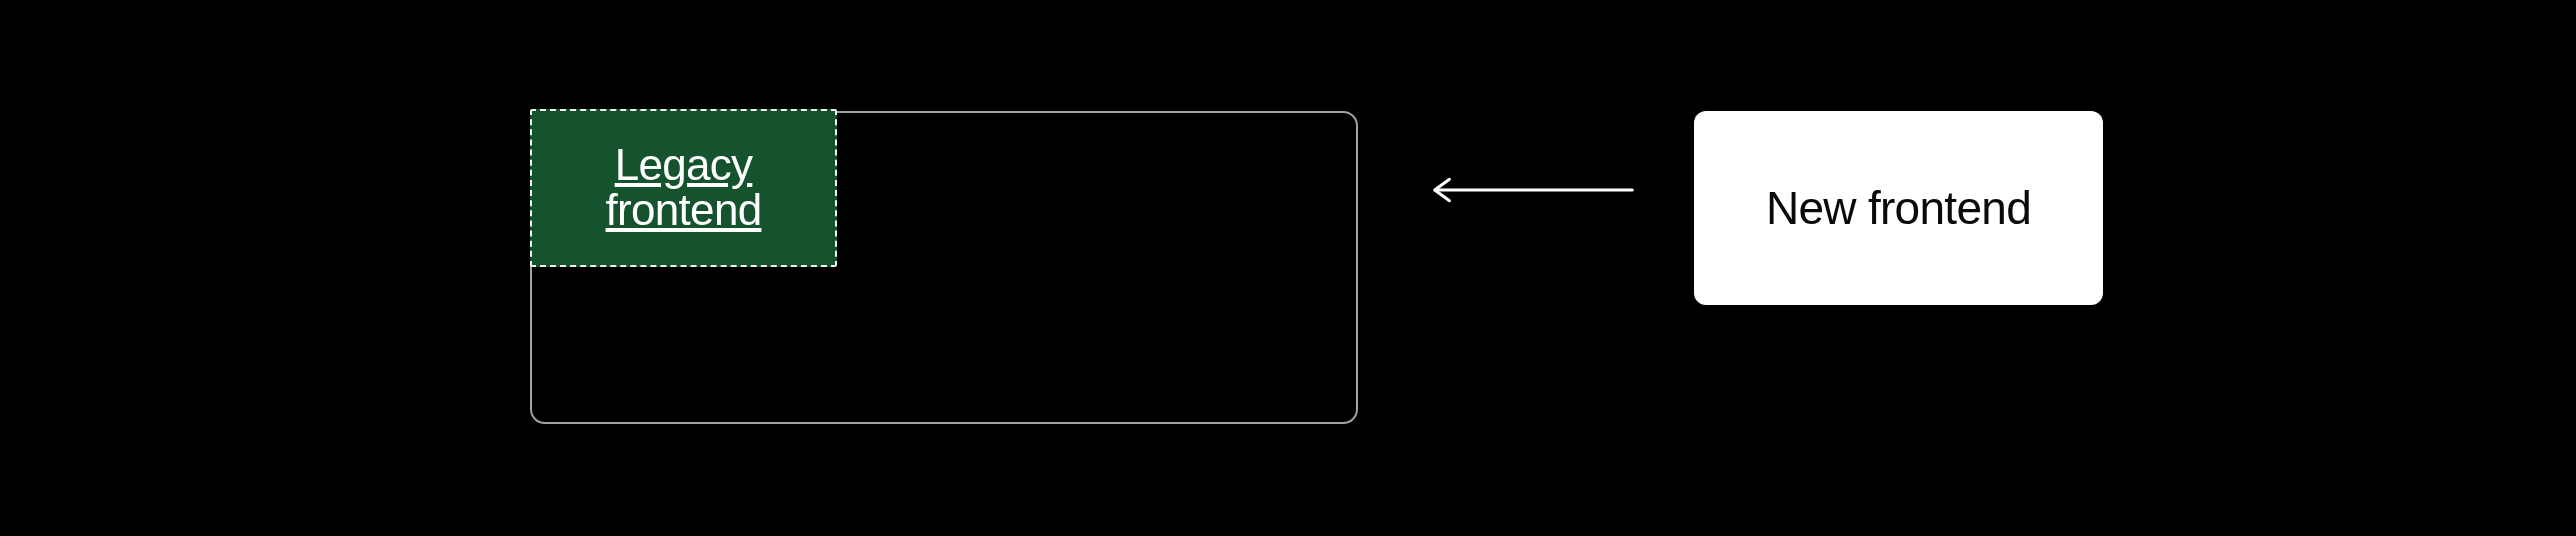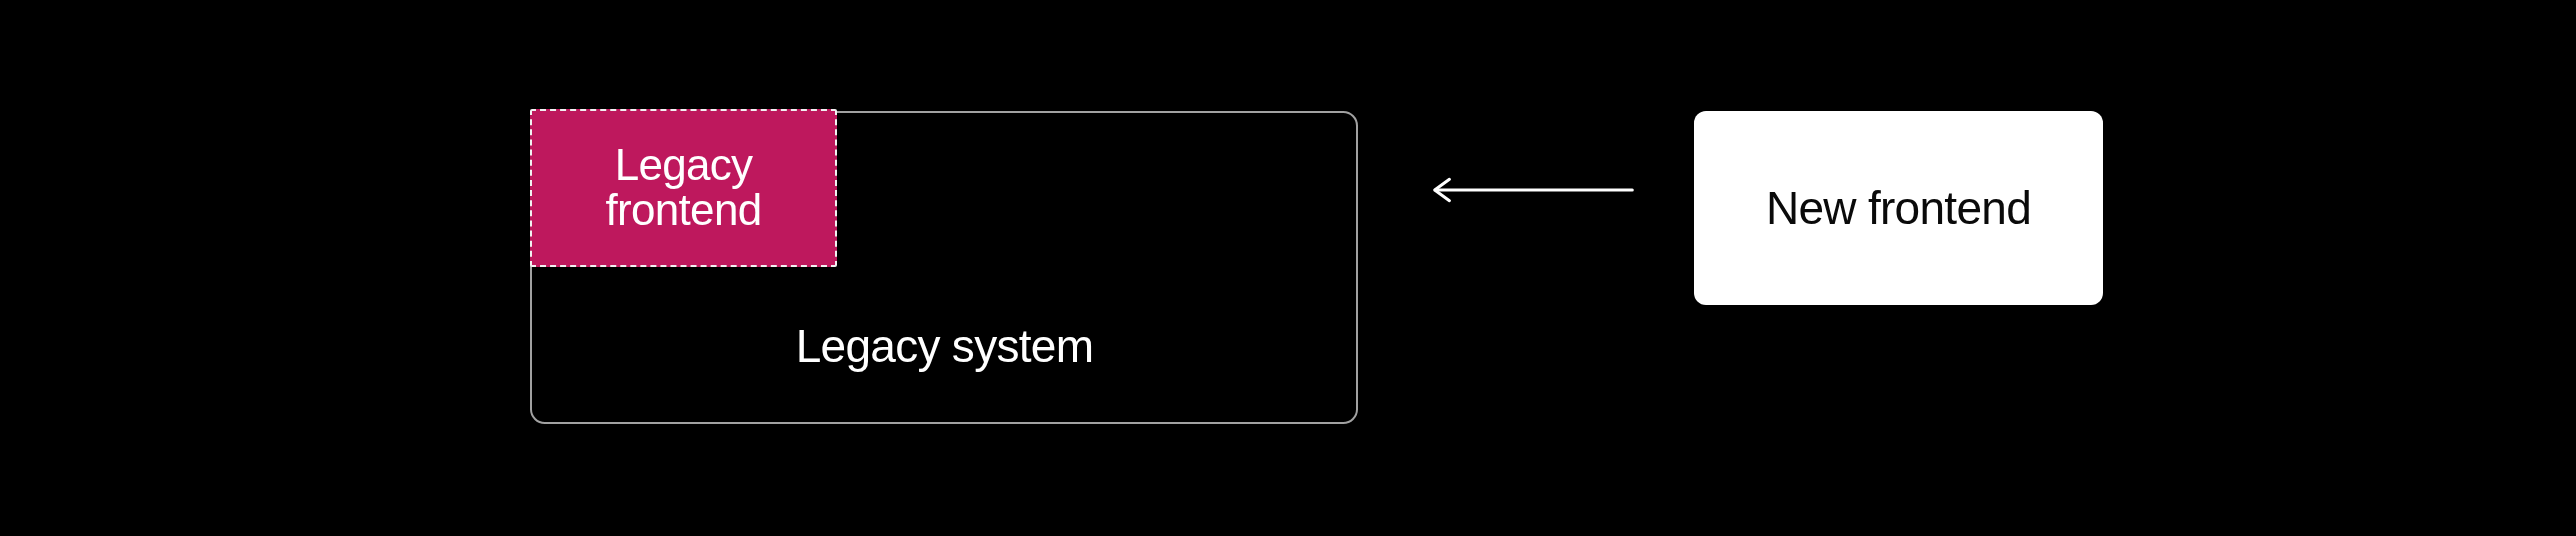"Legacy frontend" .legacy-frontend { background: #be185d -> #14532d; text-decoration: none -> underline }
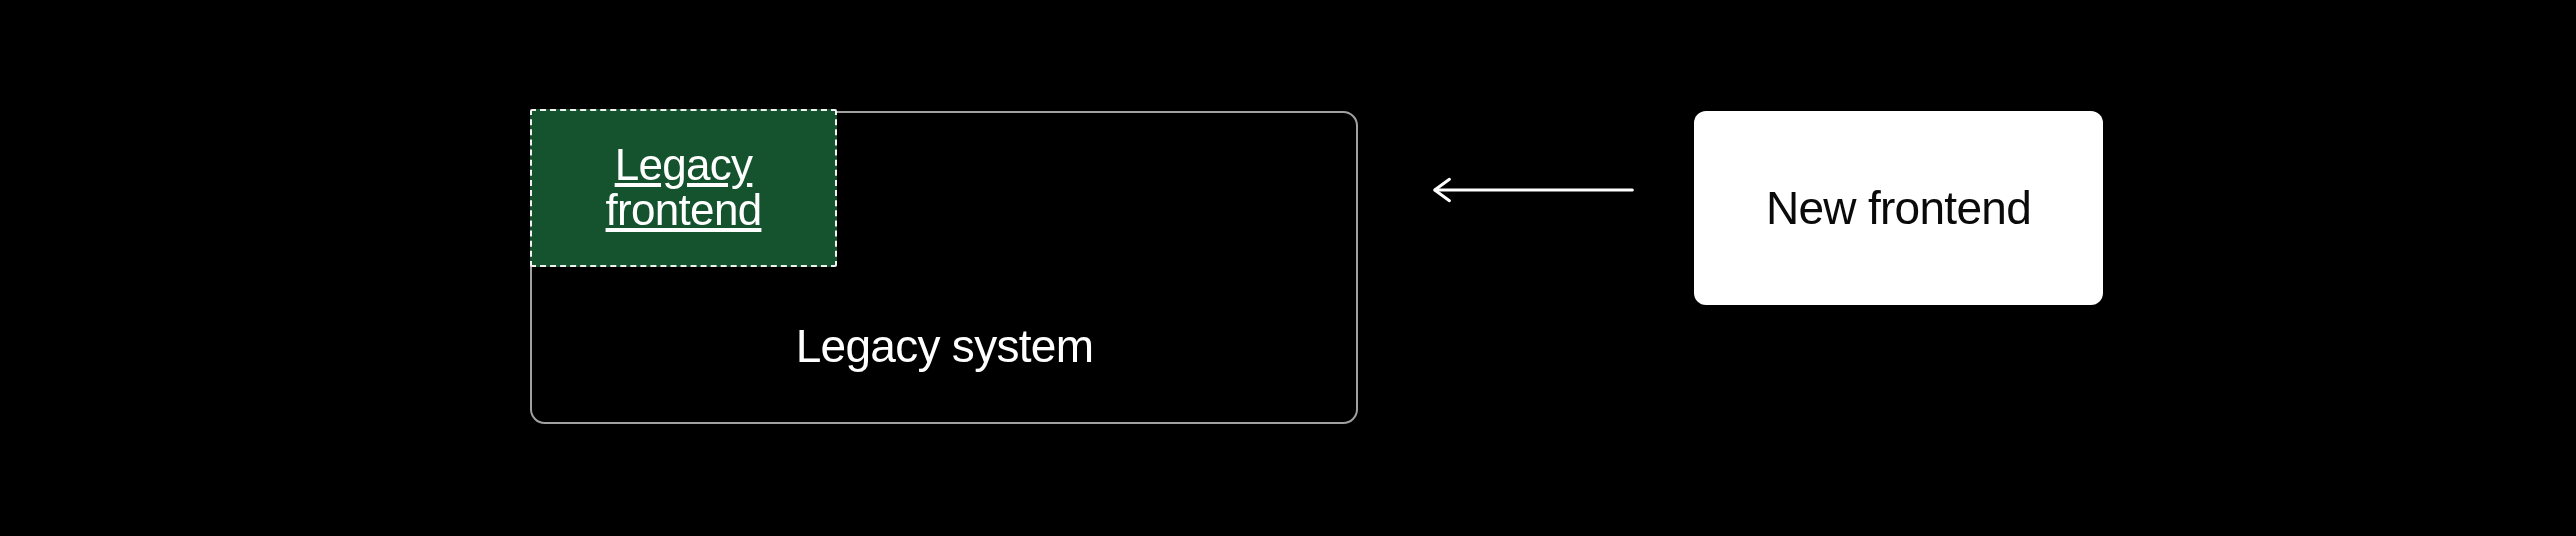"Legacy system" div.box { html: <div>Legacy system</div> -> none }
